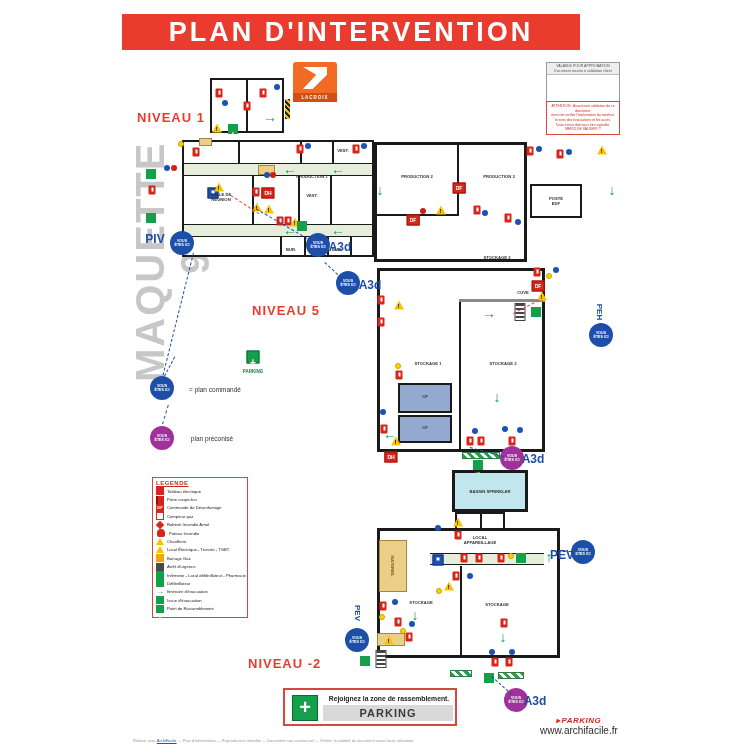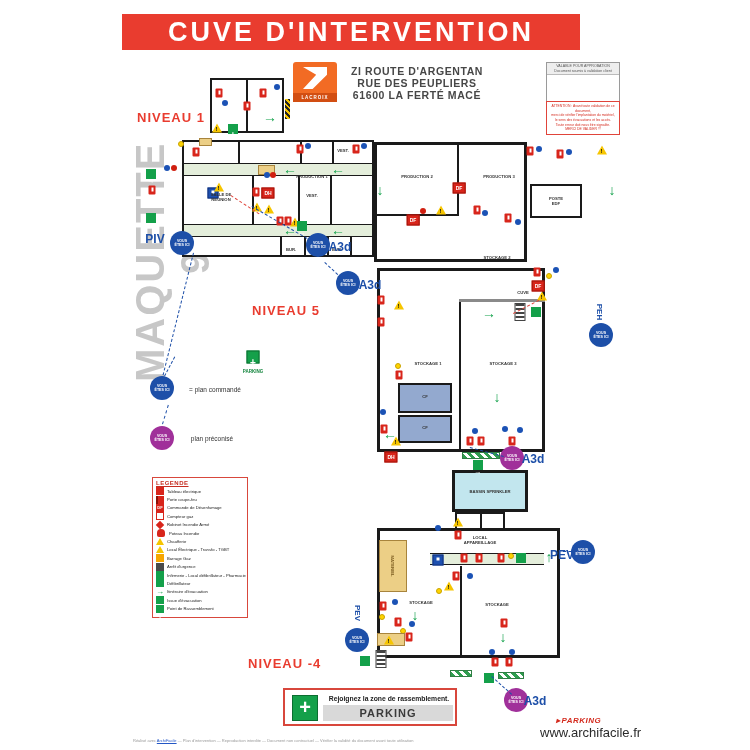"CUVE D'INTERVENTION" span { text: CUVE -> PLAN }
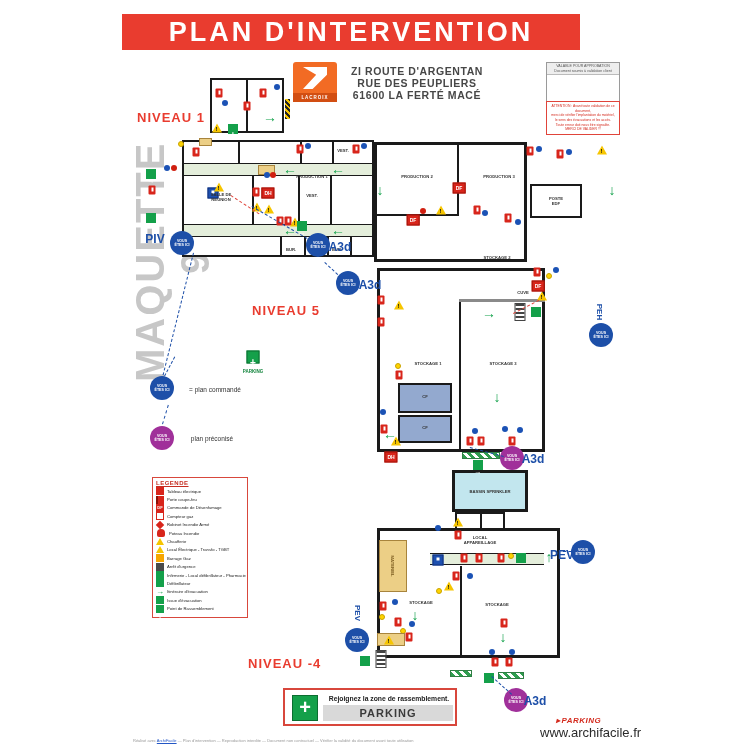"ZI ROUTE D'ARGENTAN" div.address { html: <div> <div>ZI ROUTE D'ARGENTAN</div> <div>RUE DES PEUPLIERS</div> <div>61600 LA FERTÉ MACÉ</div> </div> -> none }
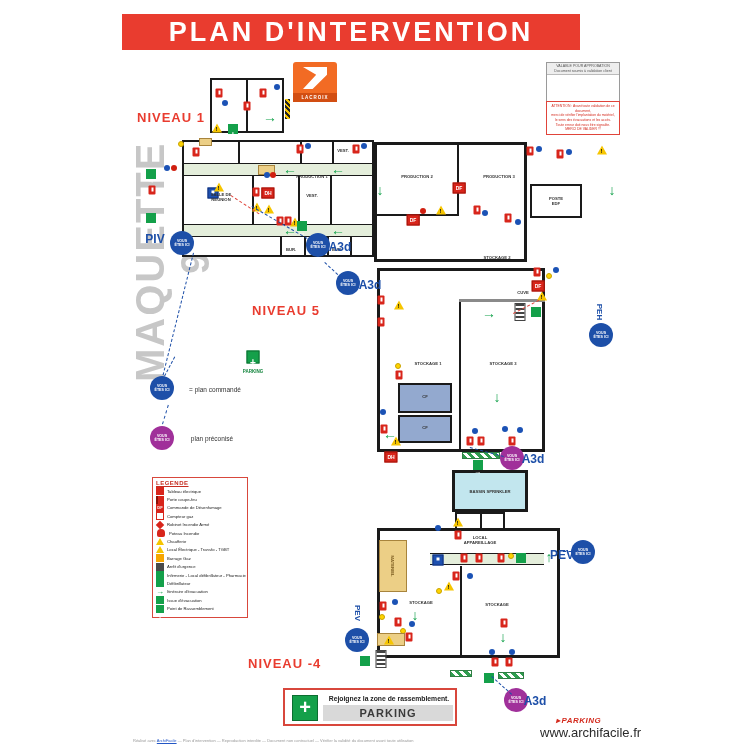"NIVEAU -4" div.lvl { text: -4 -> -2 }
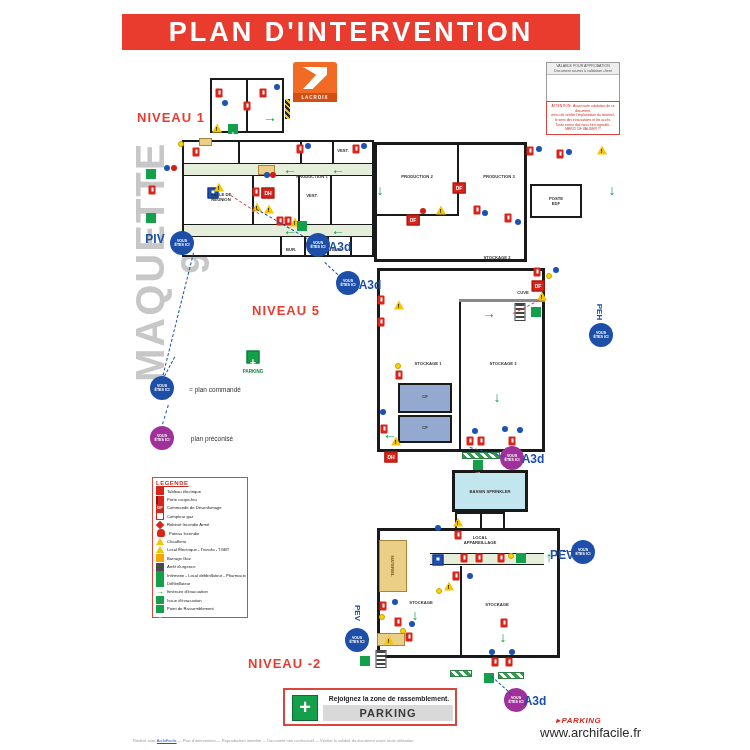"www.archifacile.fr" .site { font-size: 13px -> 10px }
